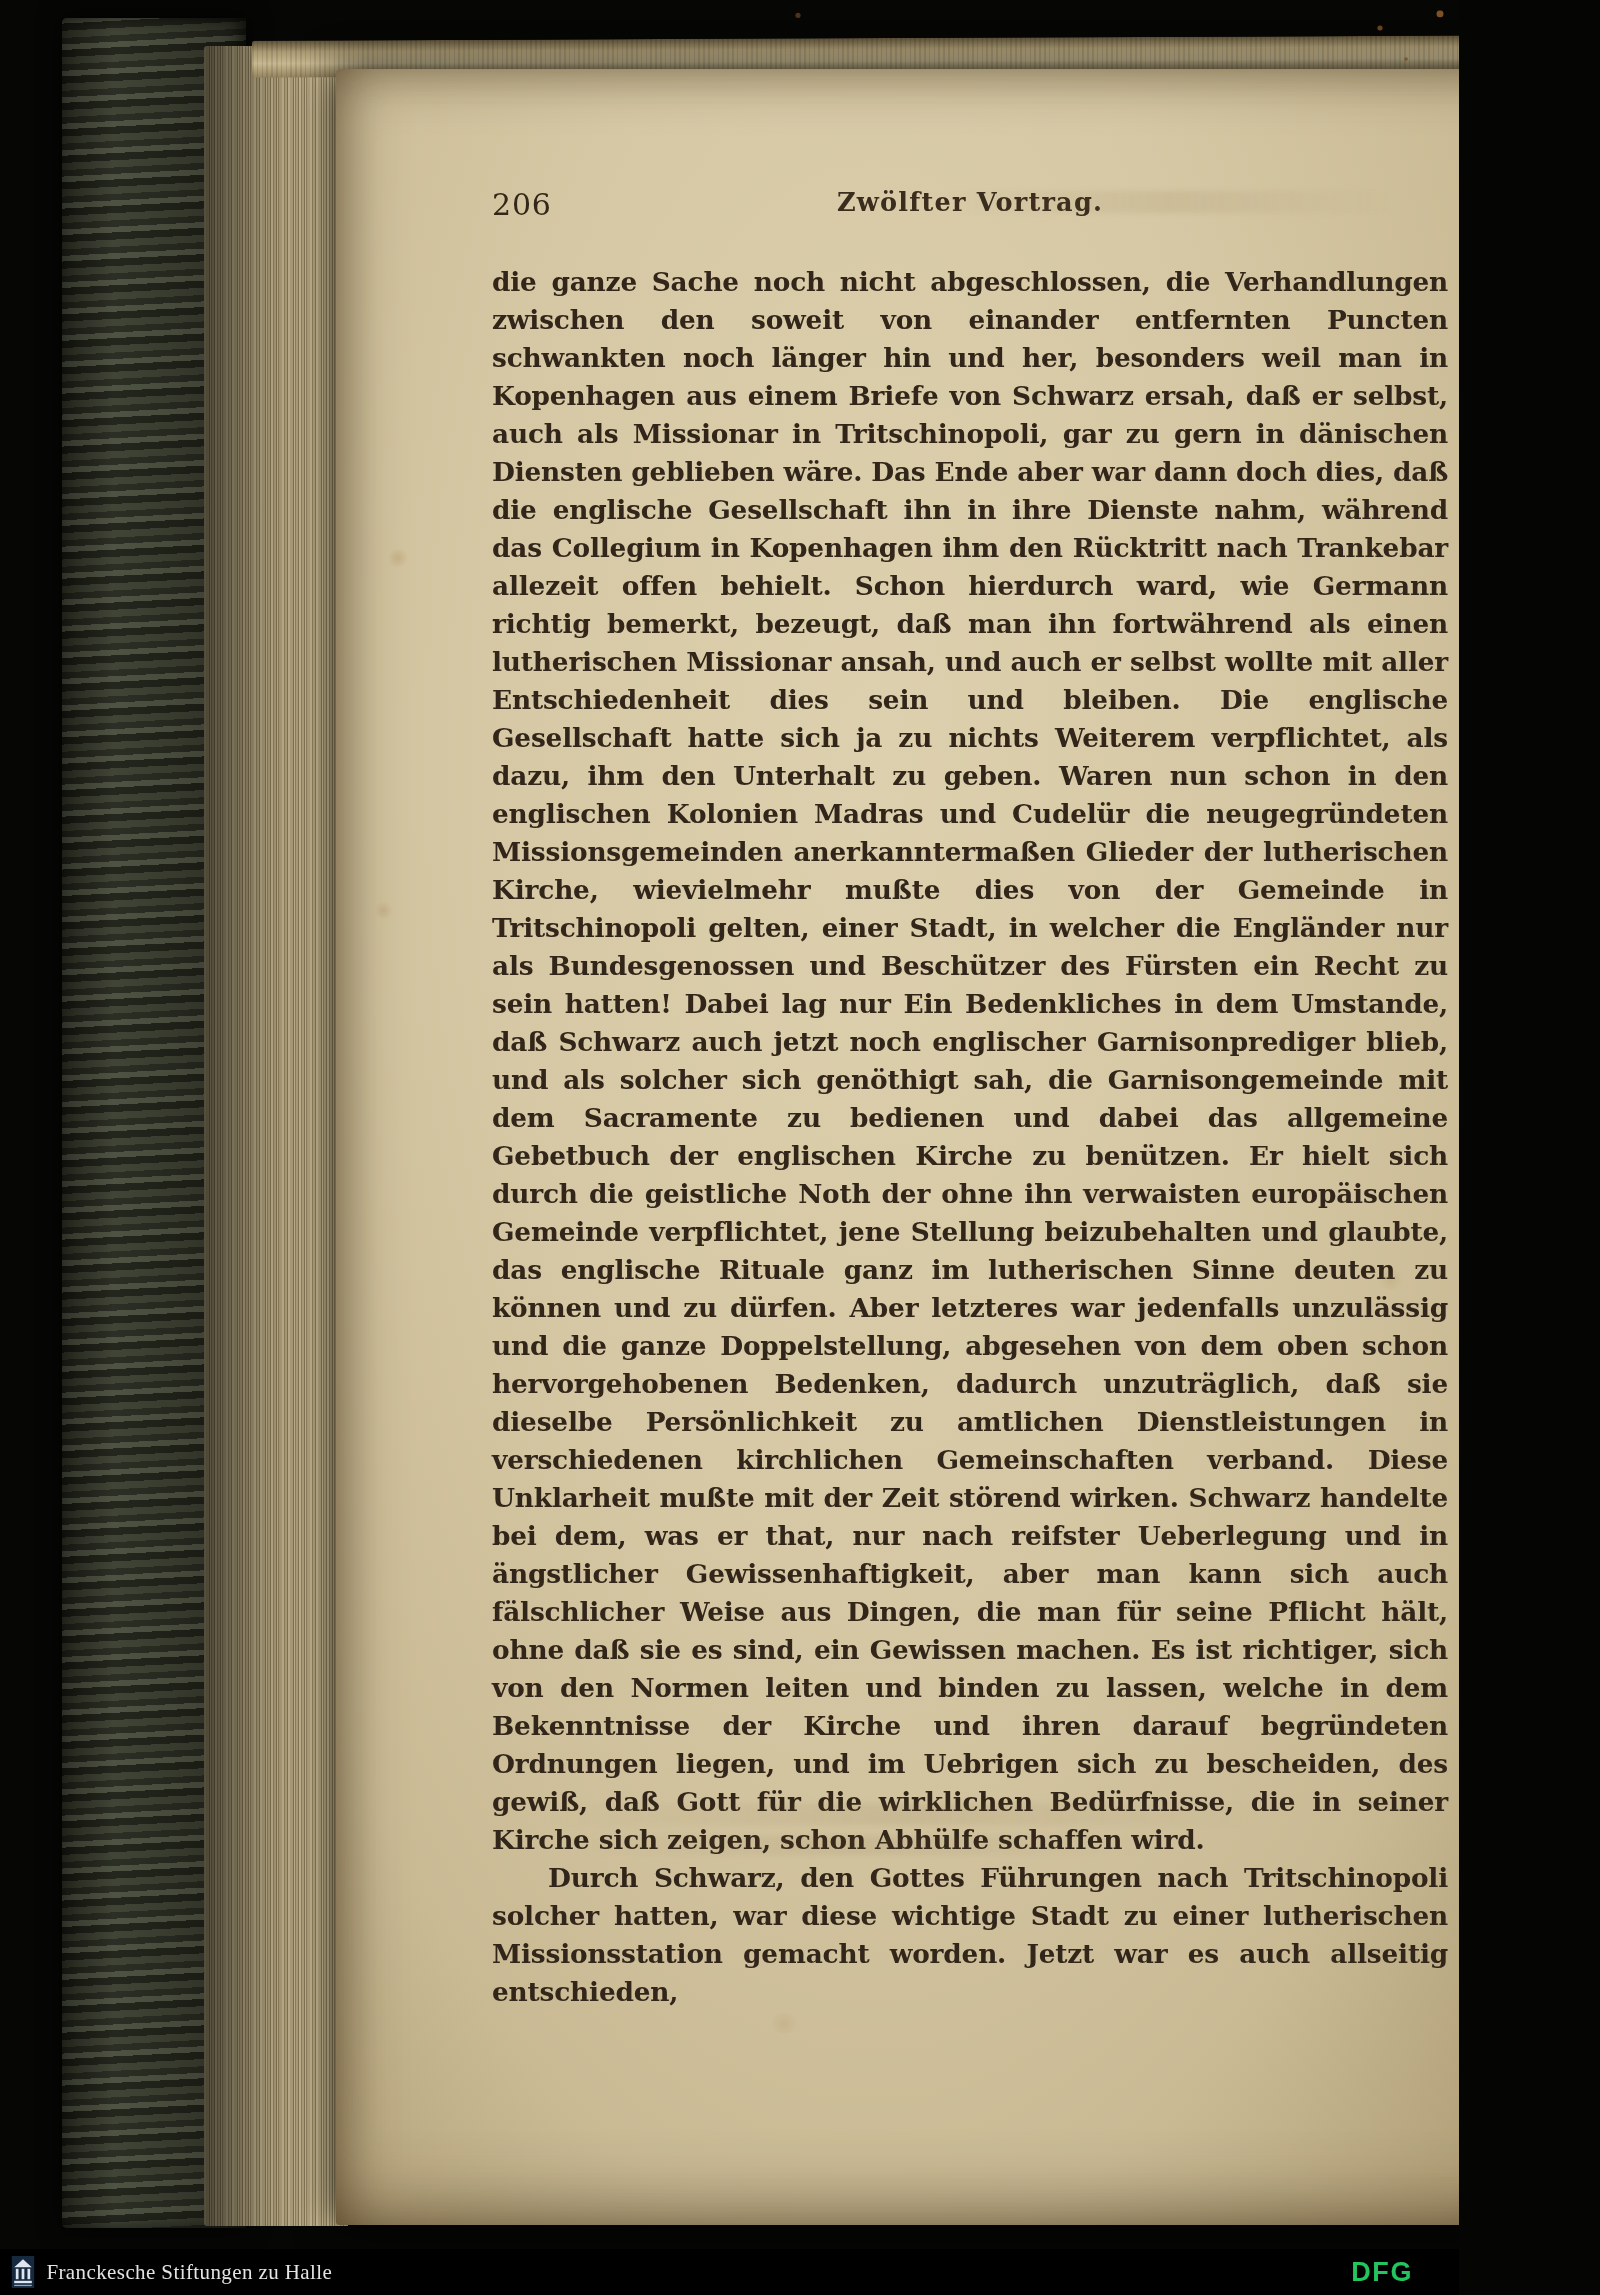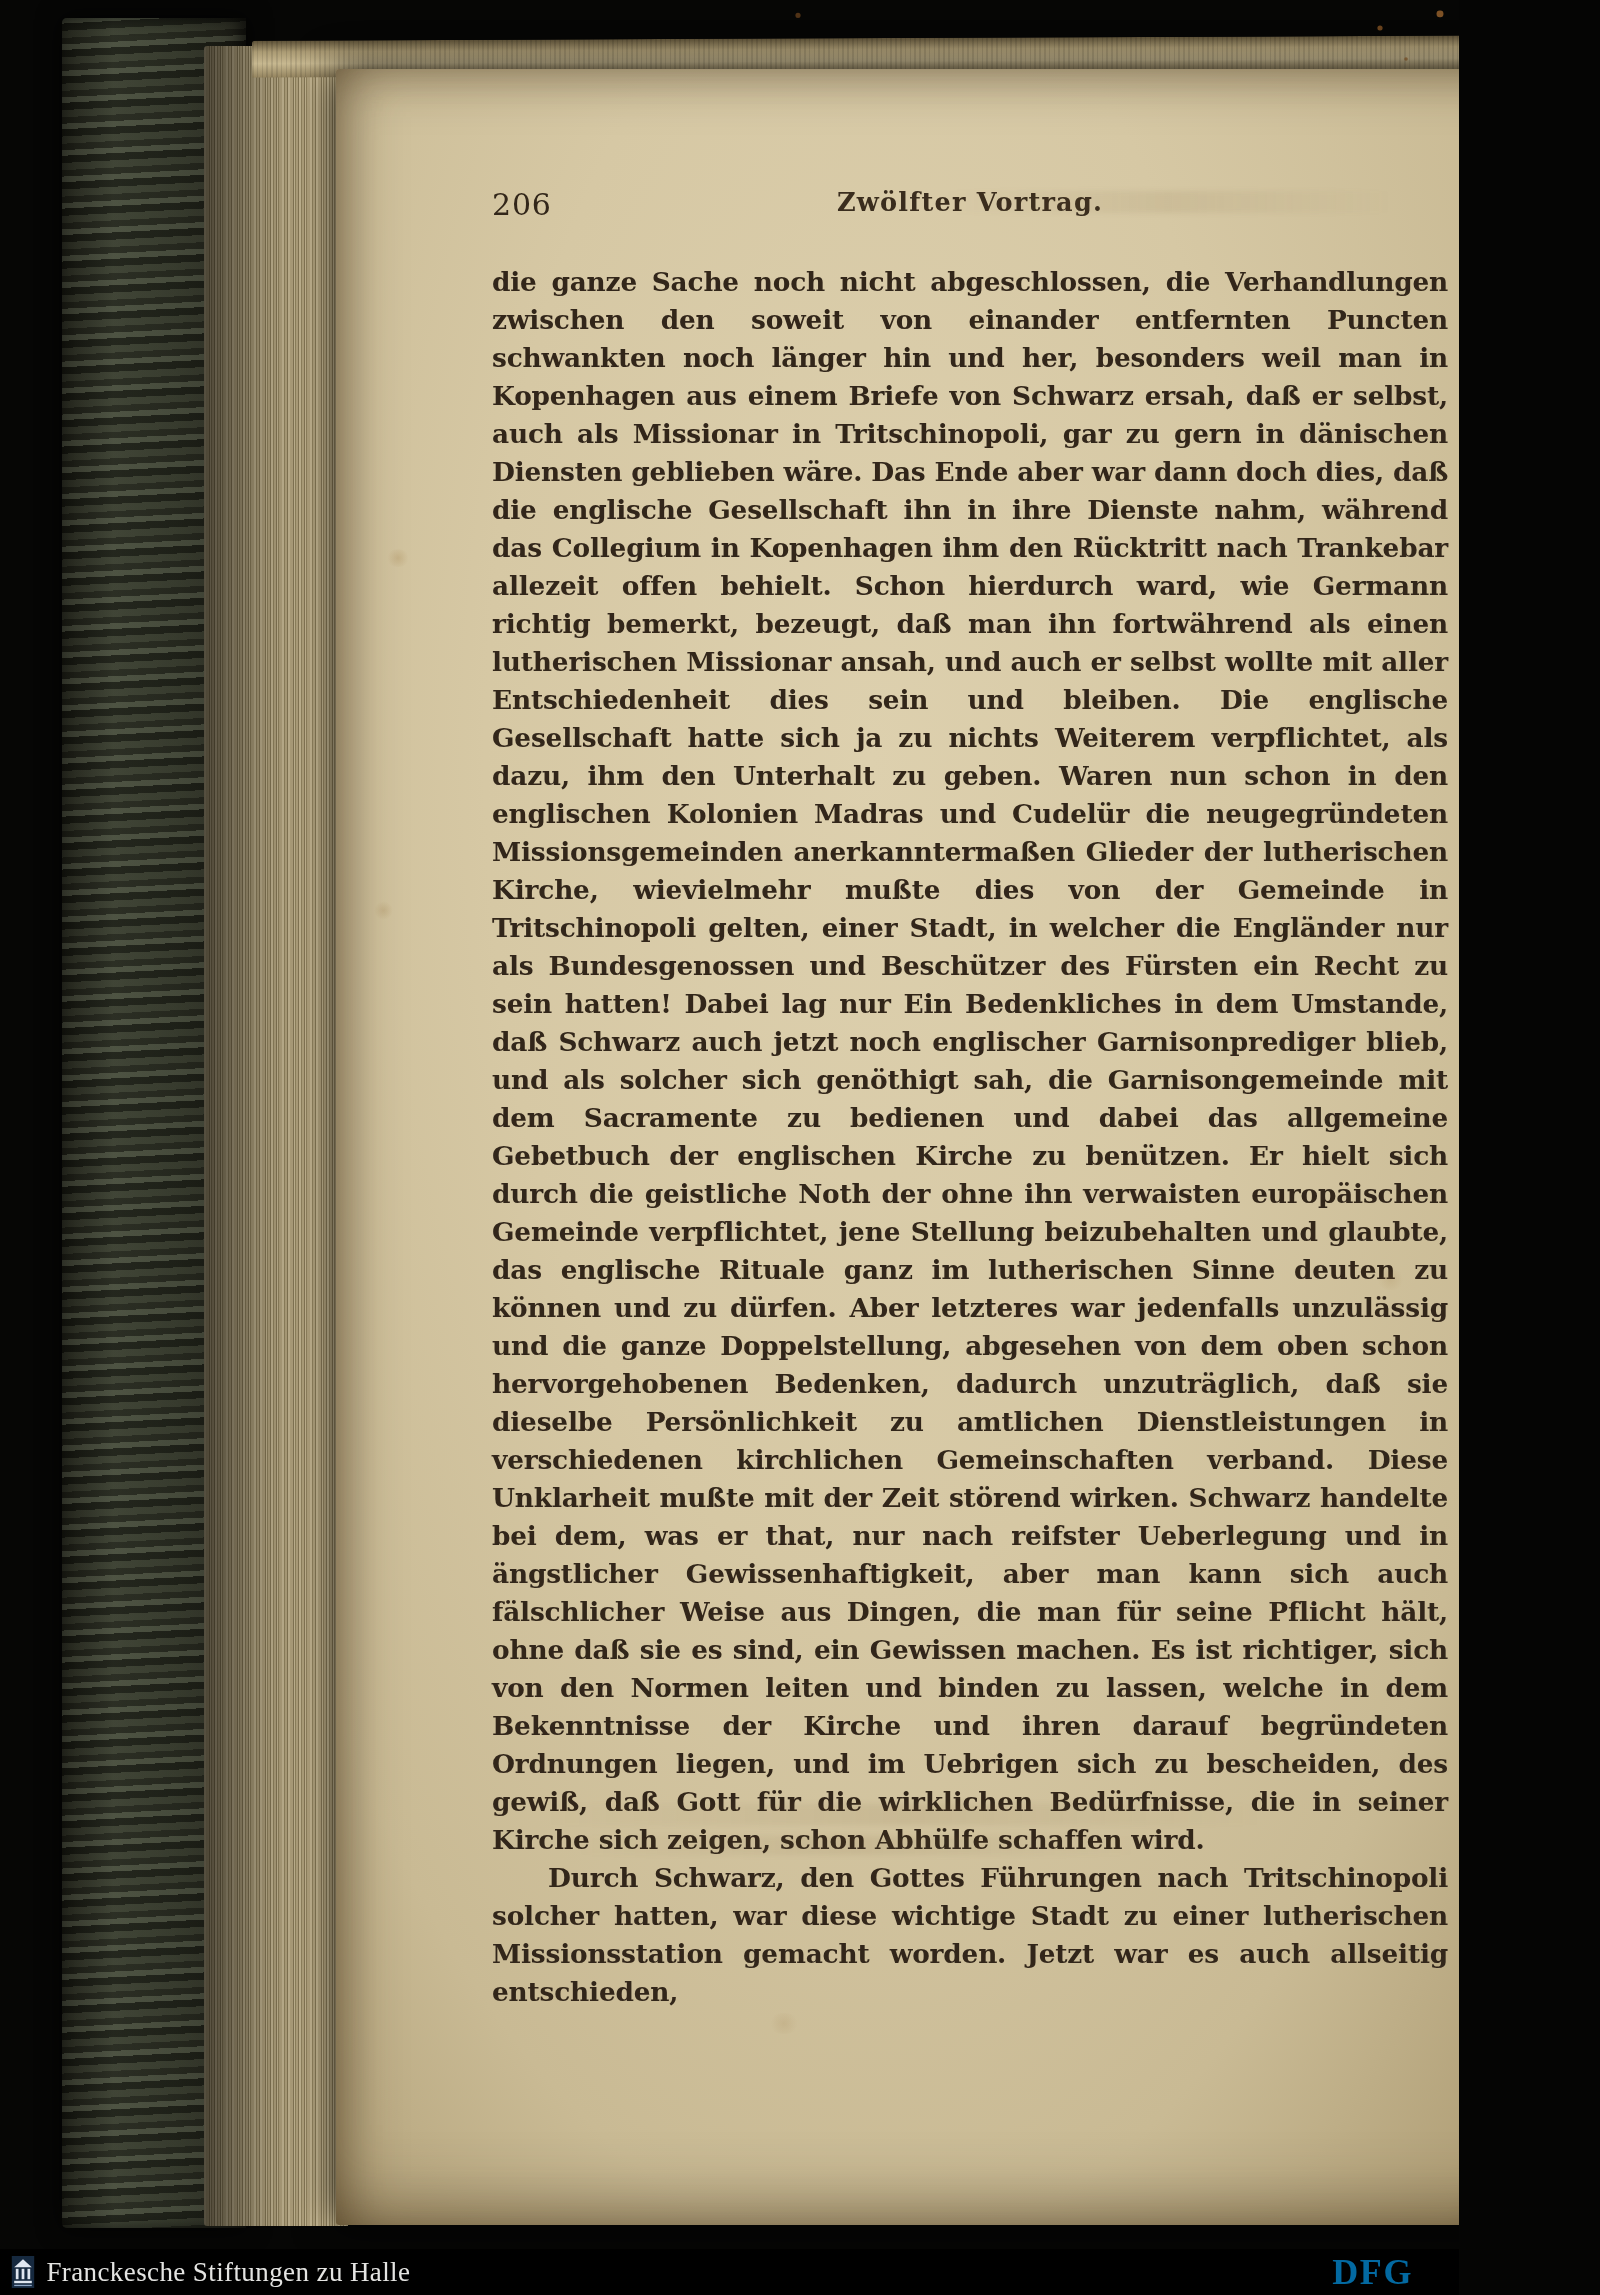"Franckesche Stiftungen zu Halle" .institution { font-size: 27px -> 21px }
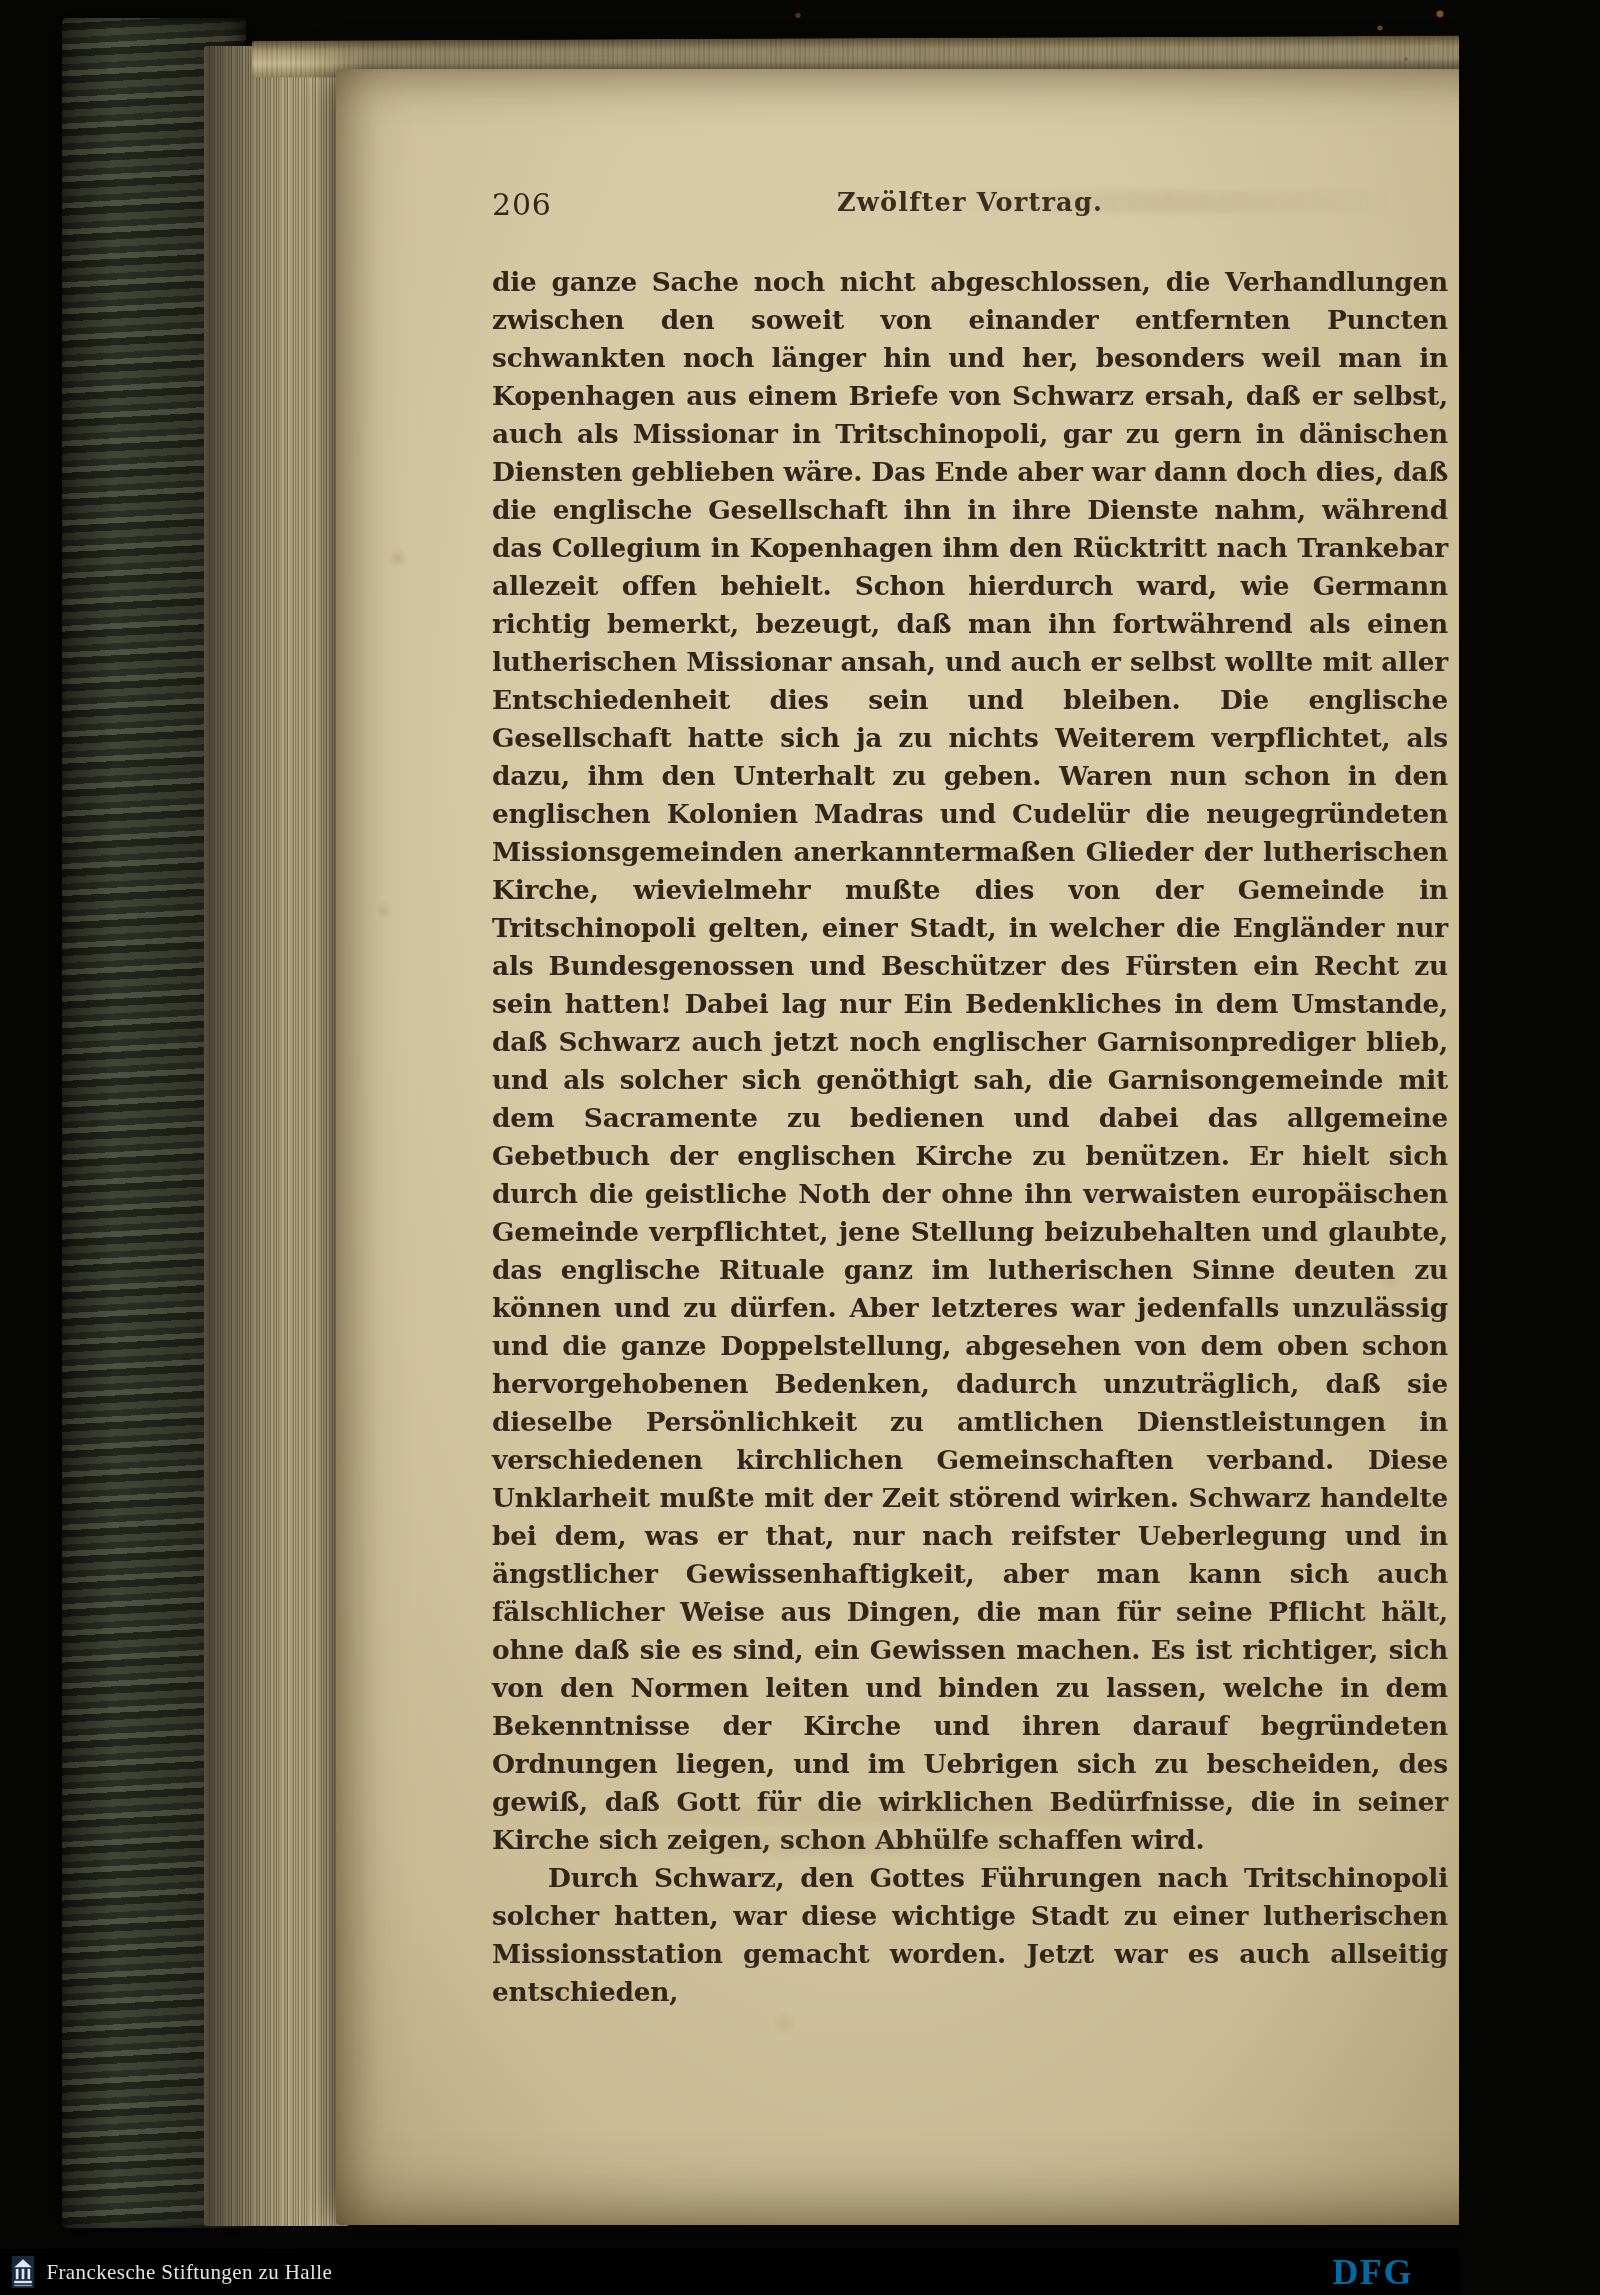"DFG" .dfg { color: #0369a1 -> #22c55e; font-family: Liberation Serif, serif -> Liberation Sans, sans-serif; font-size: 36px -> 27px }
